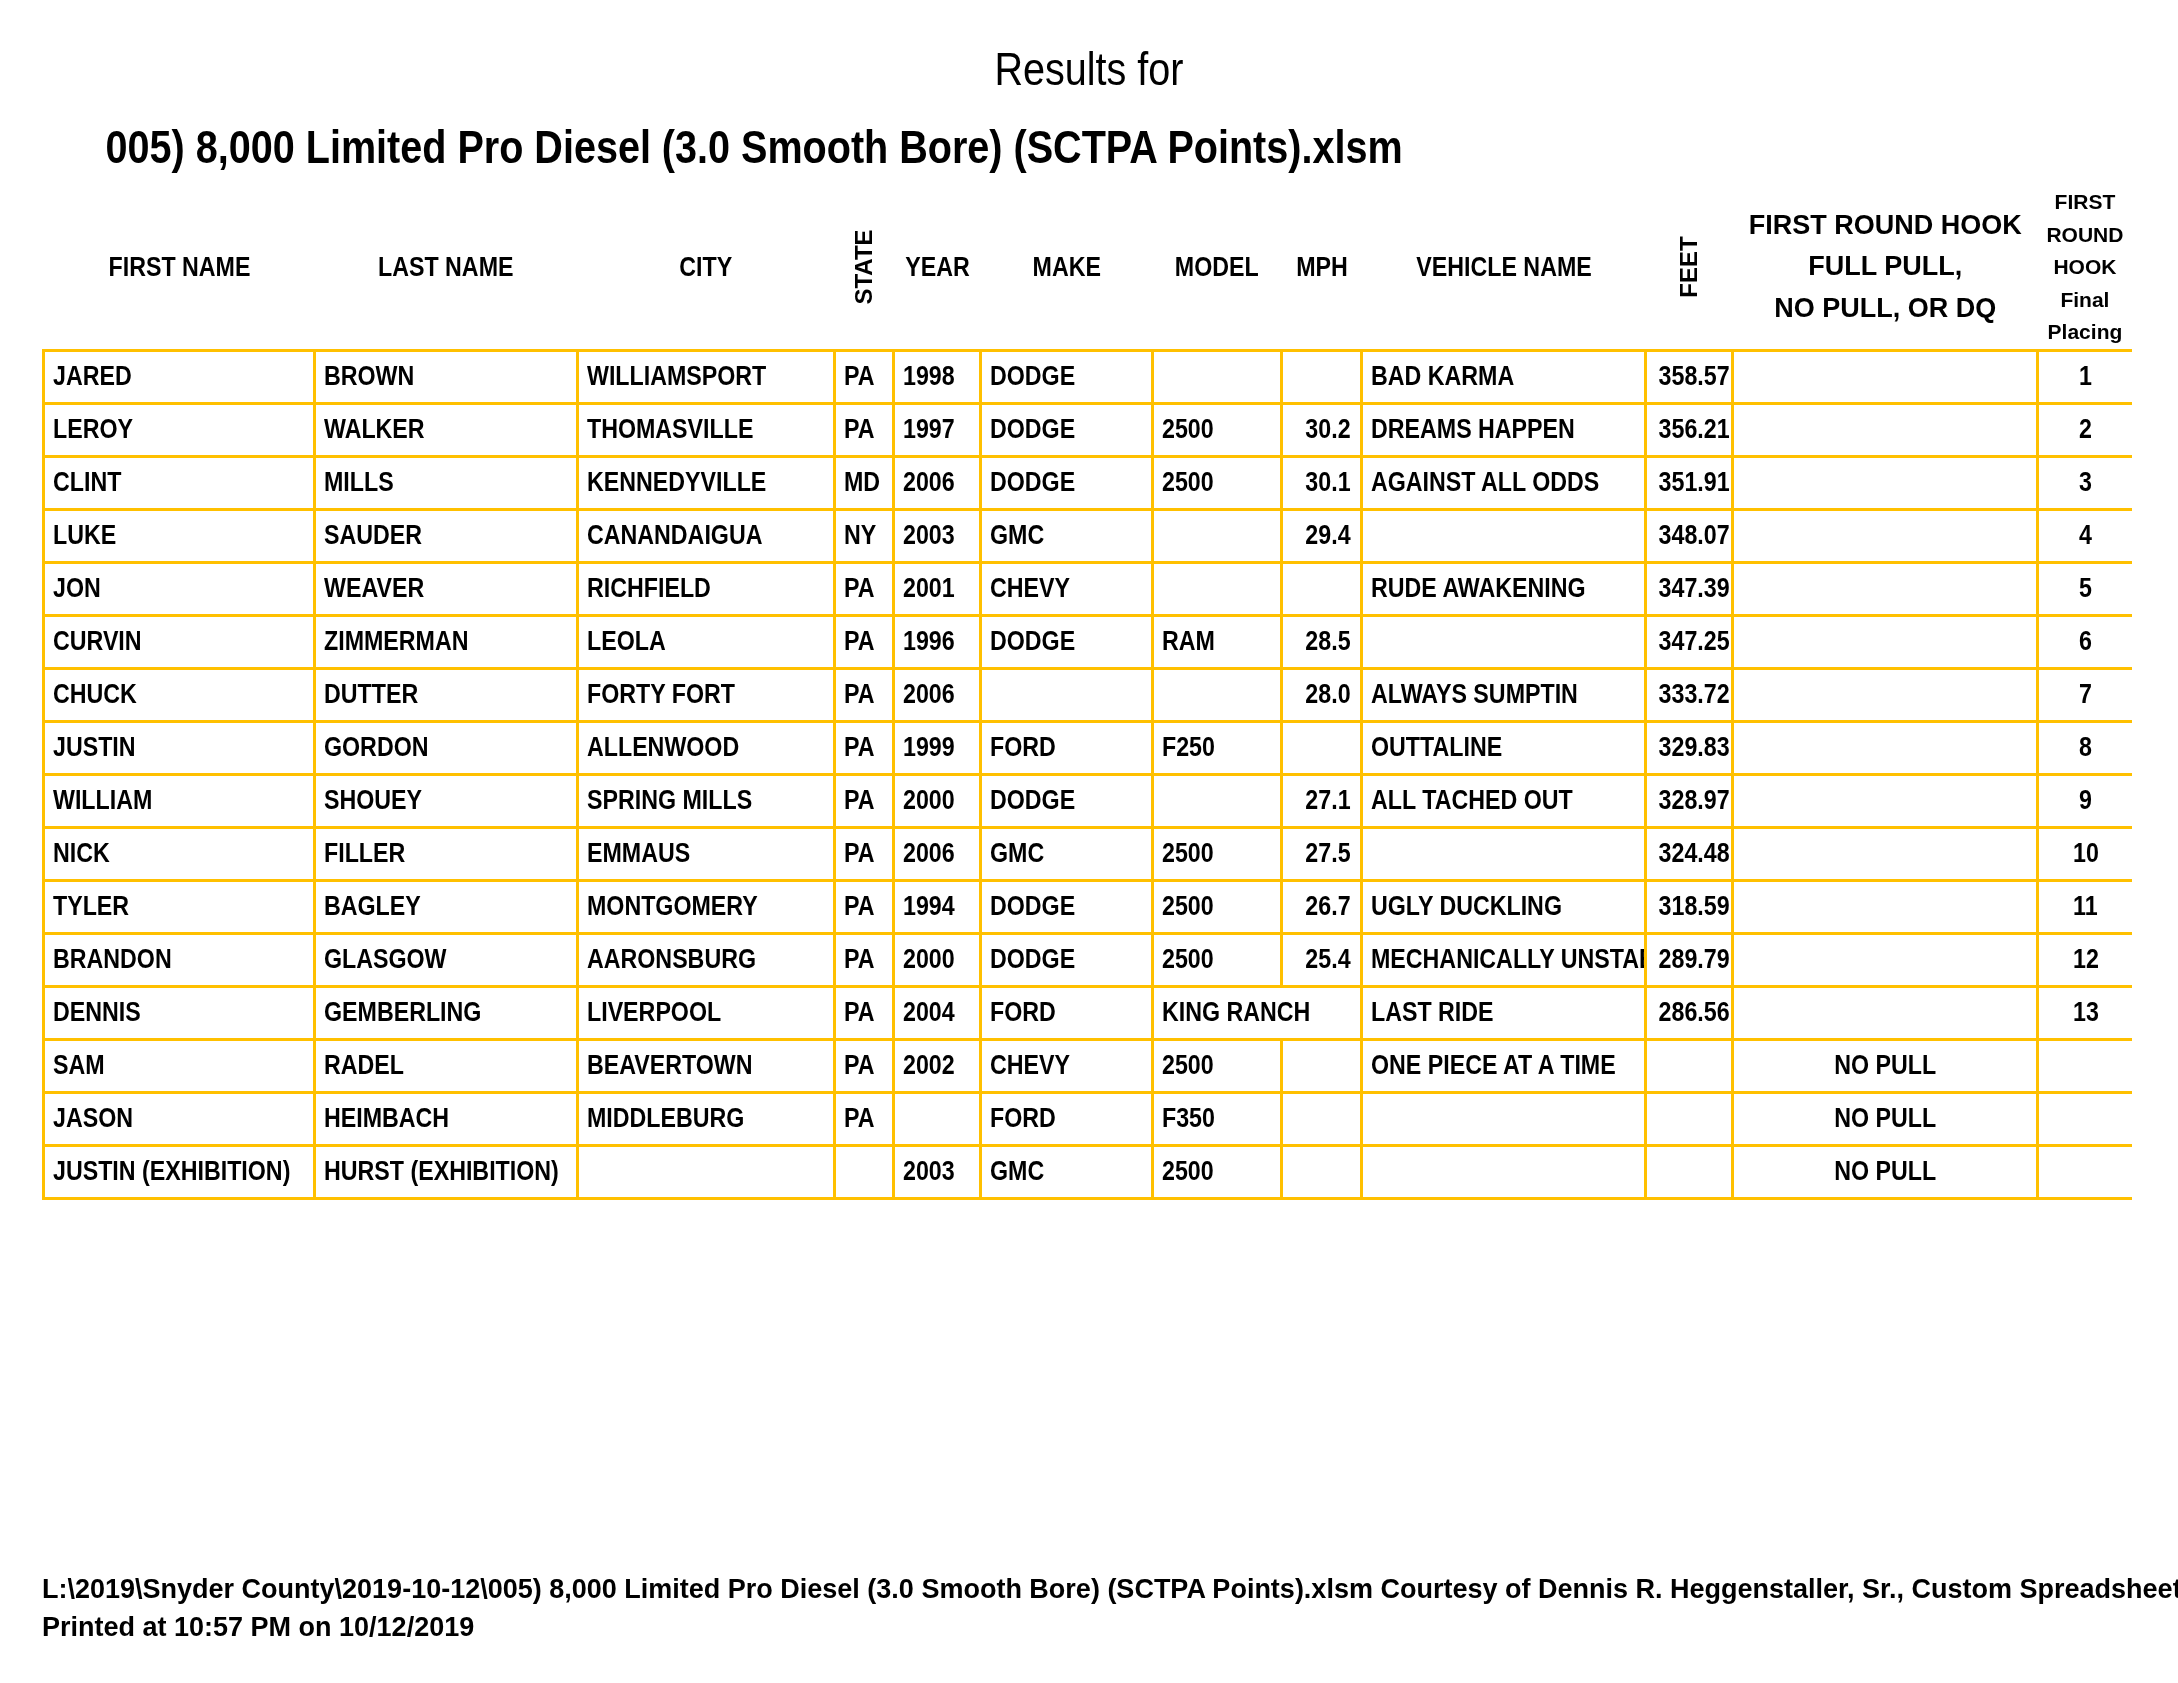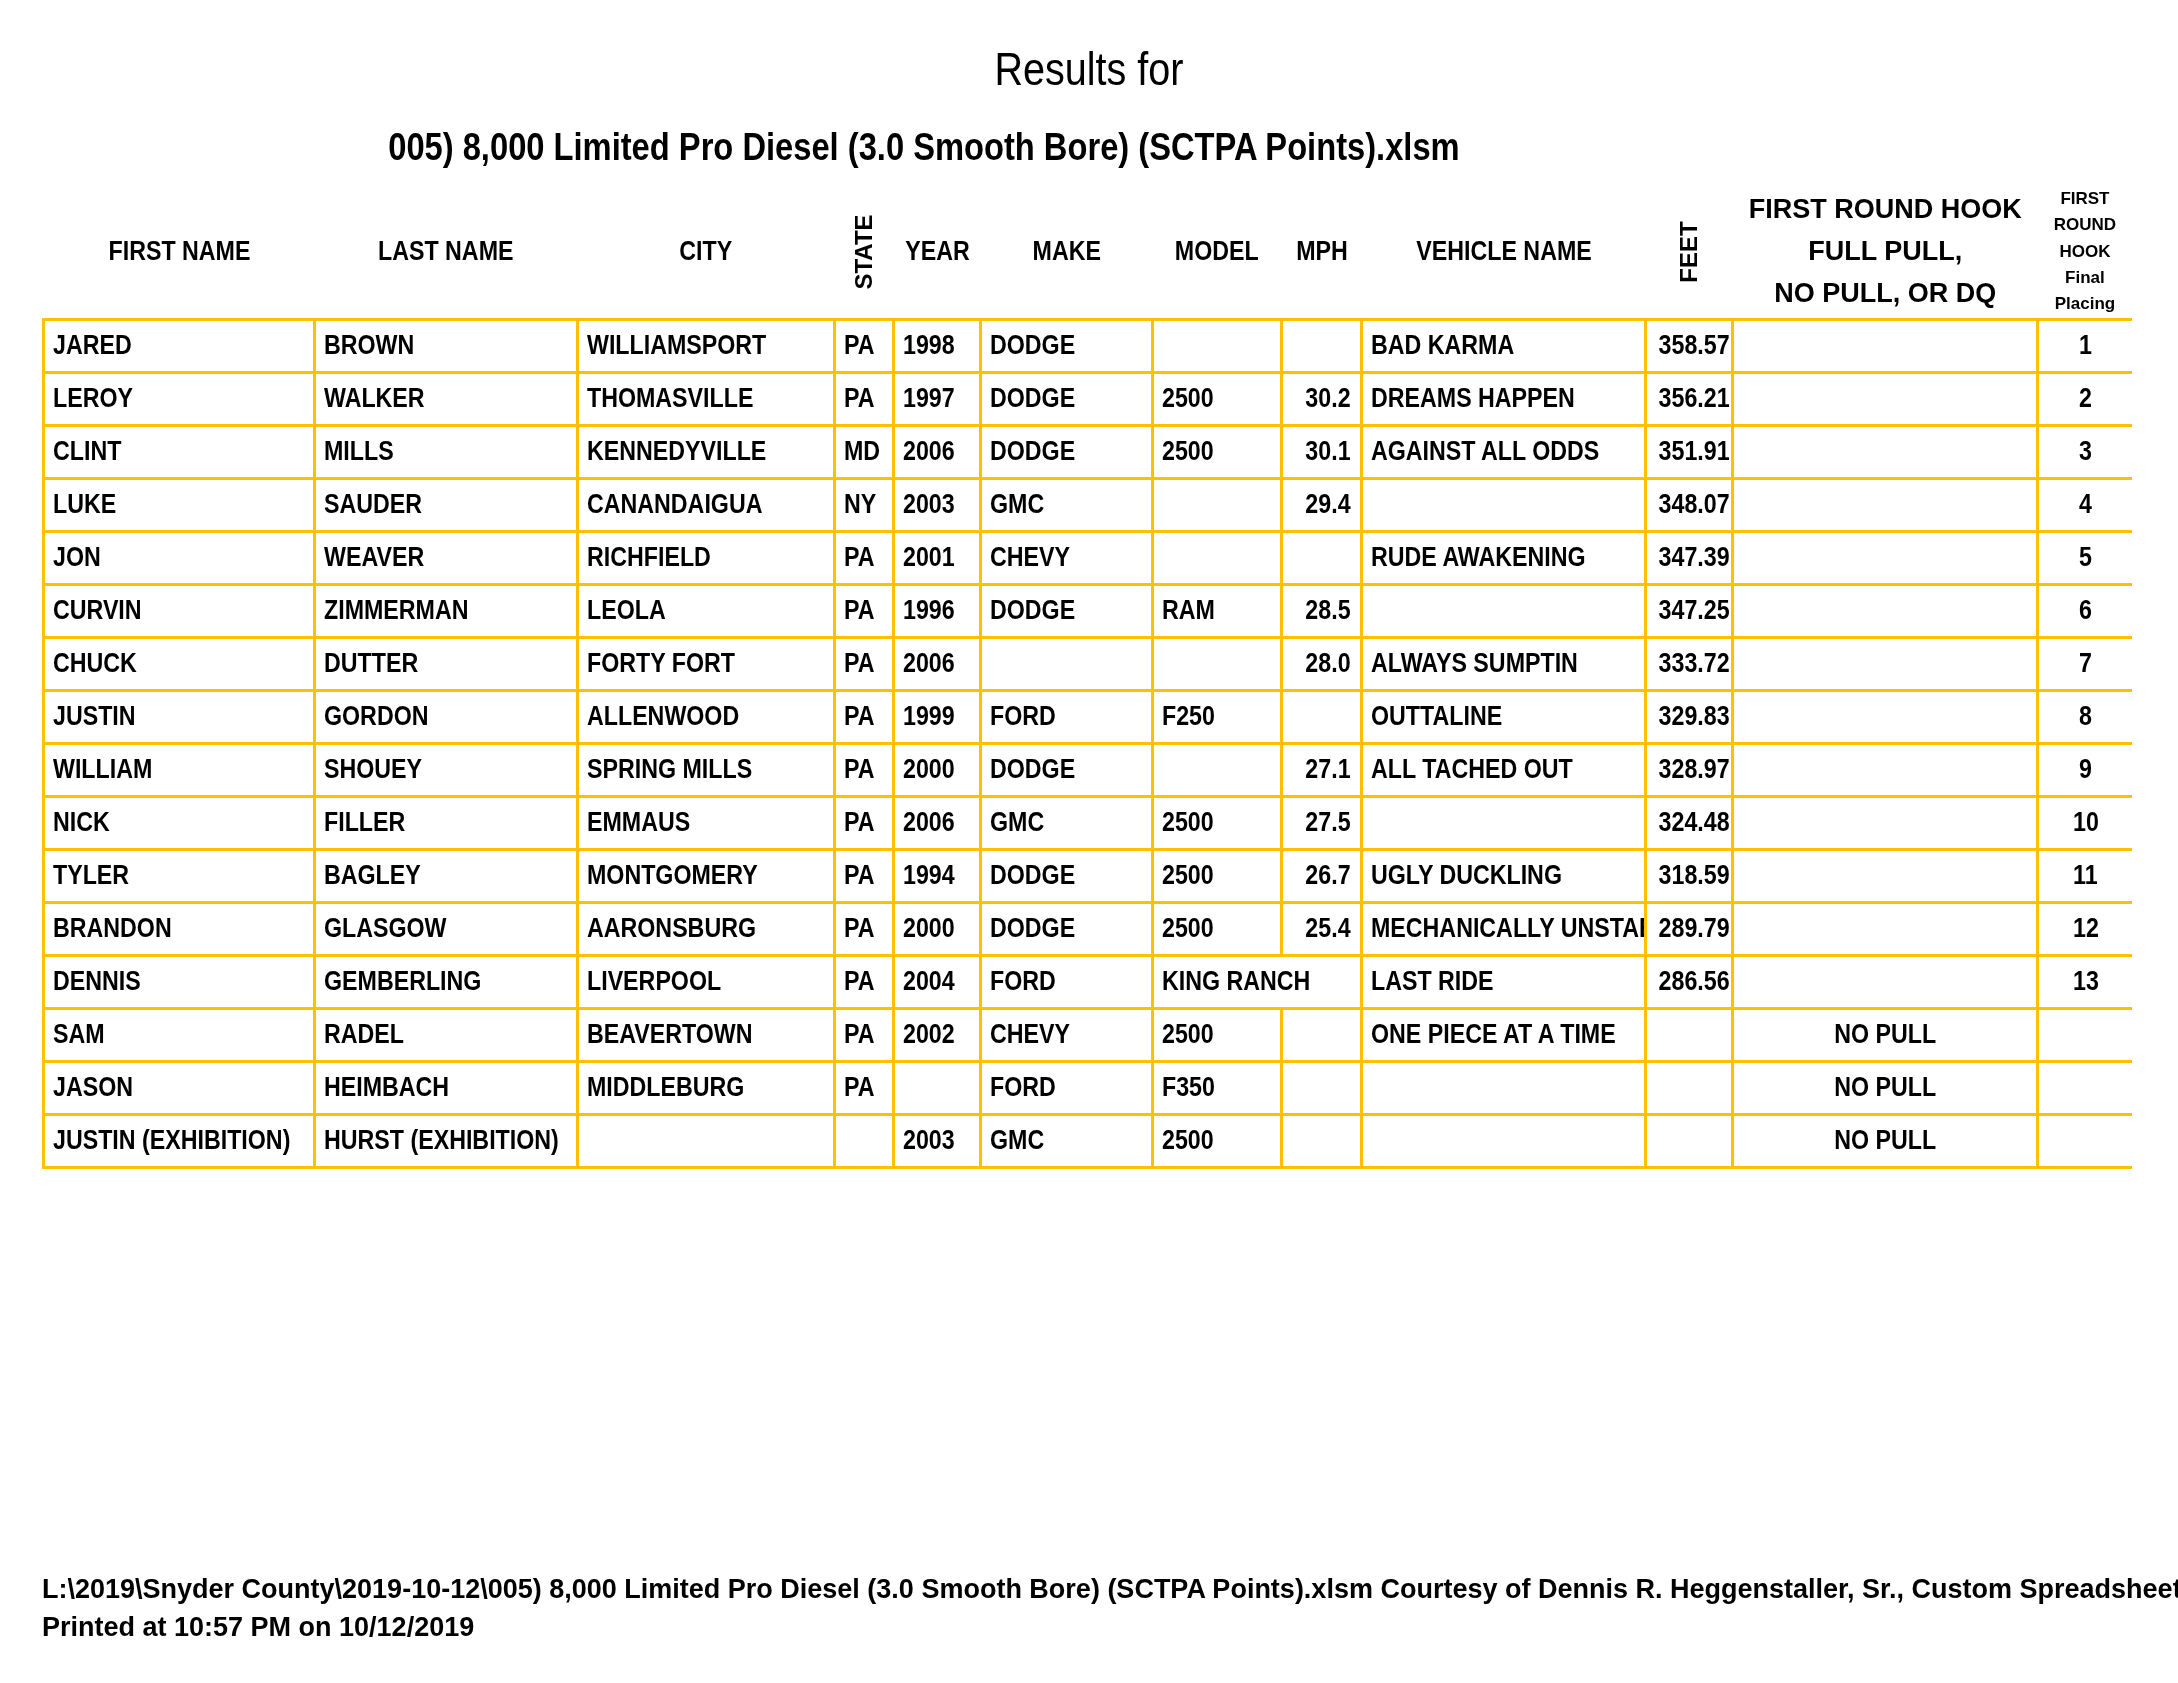"005) 8,000 Limited Pro Diesel" .title2 { font-size: 38px -> 46px; text-align: center -> none }
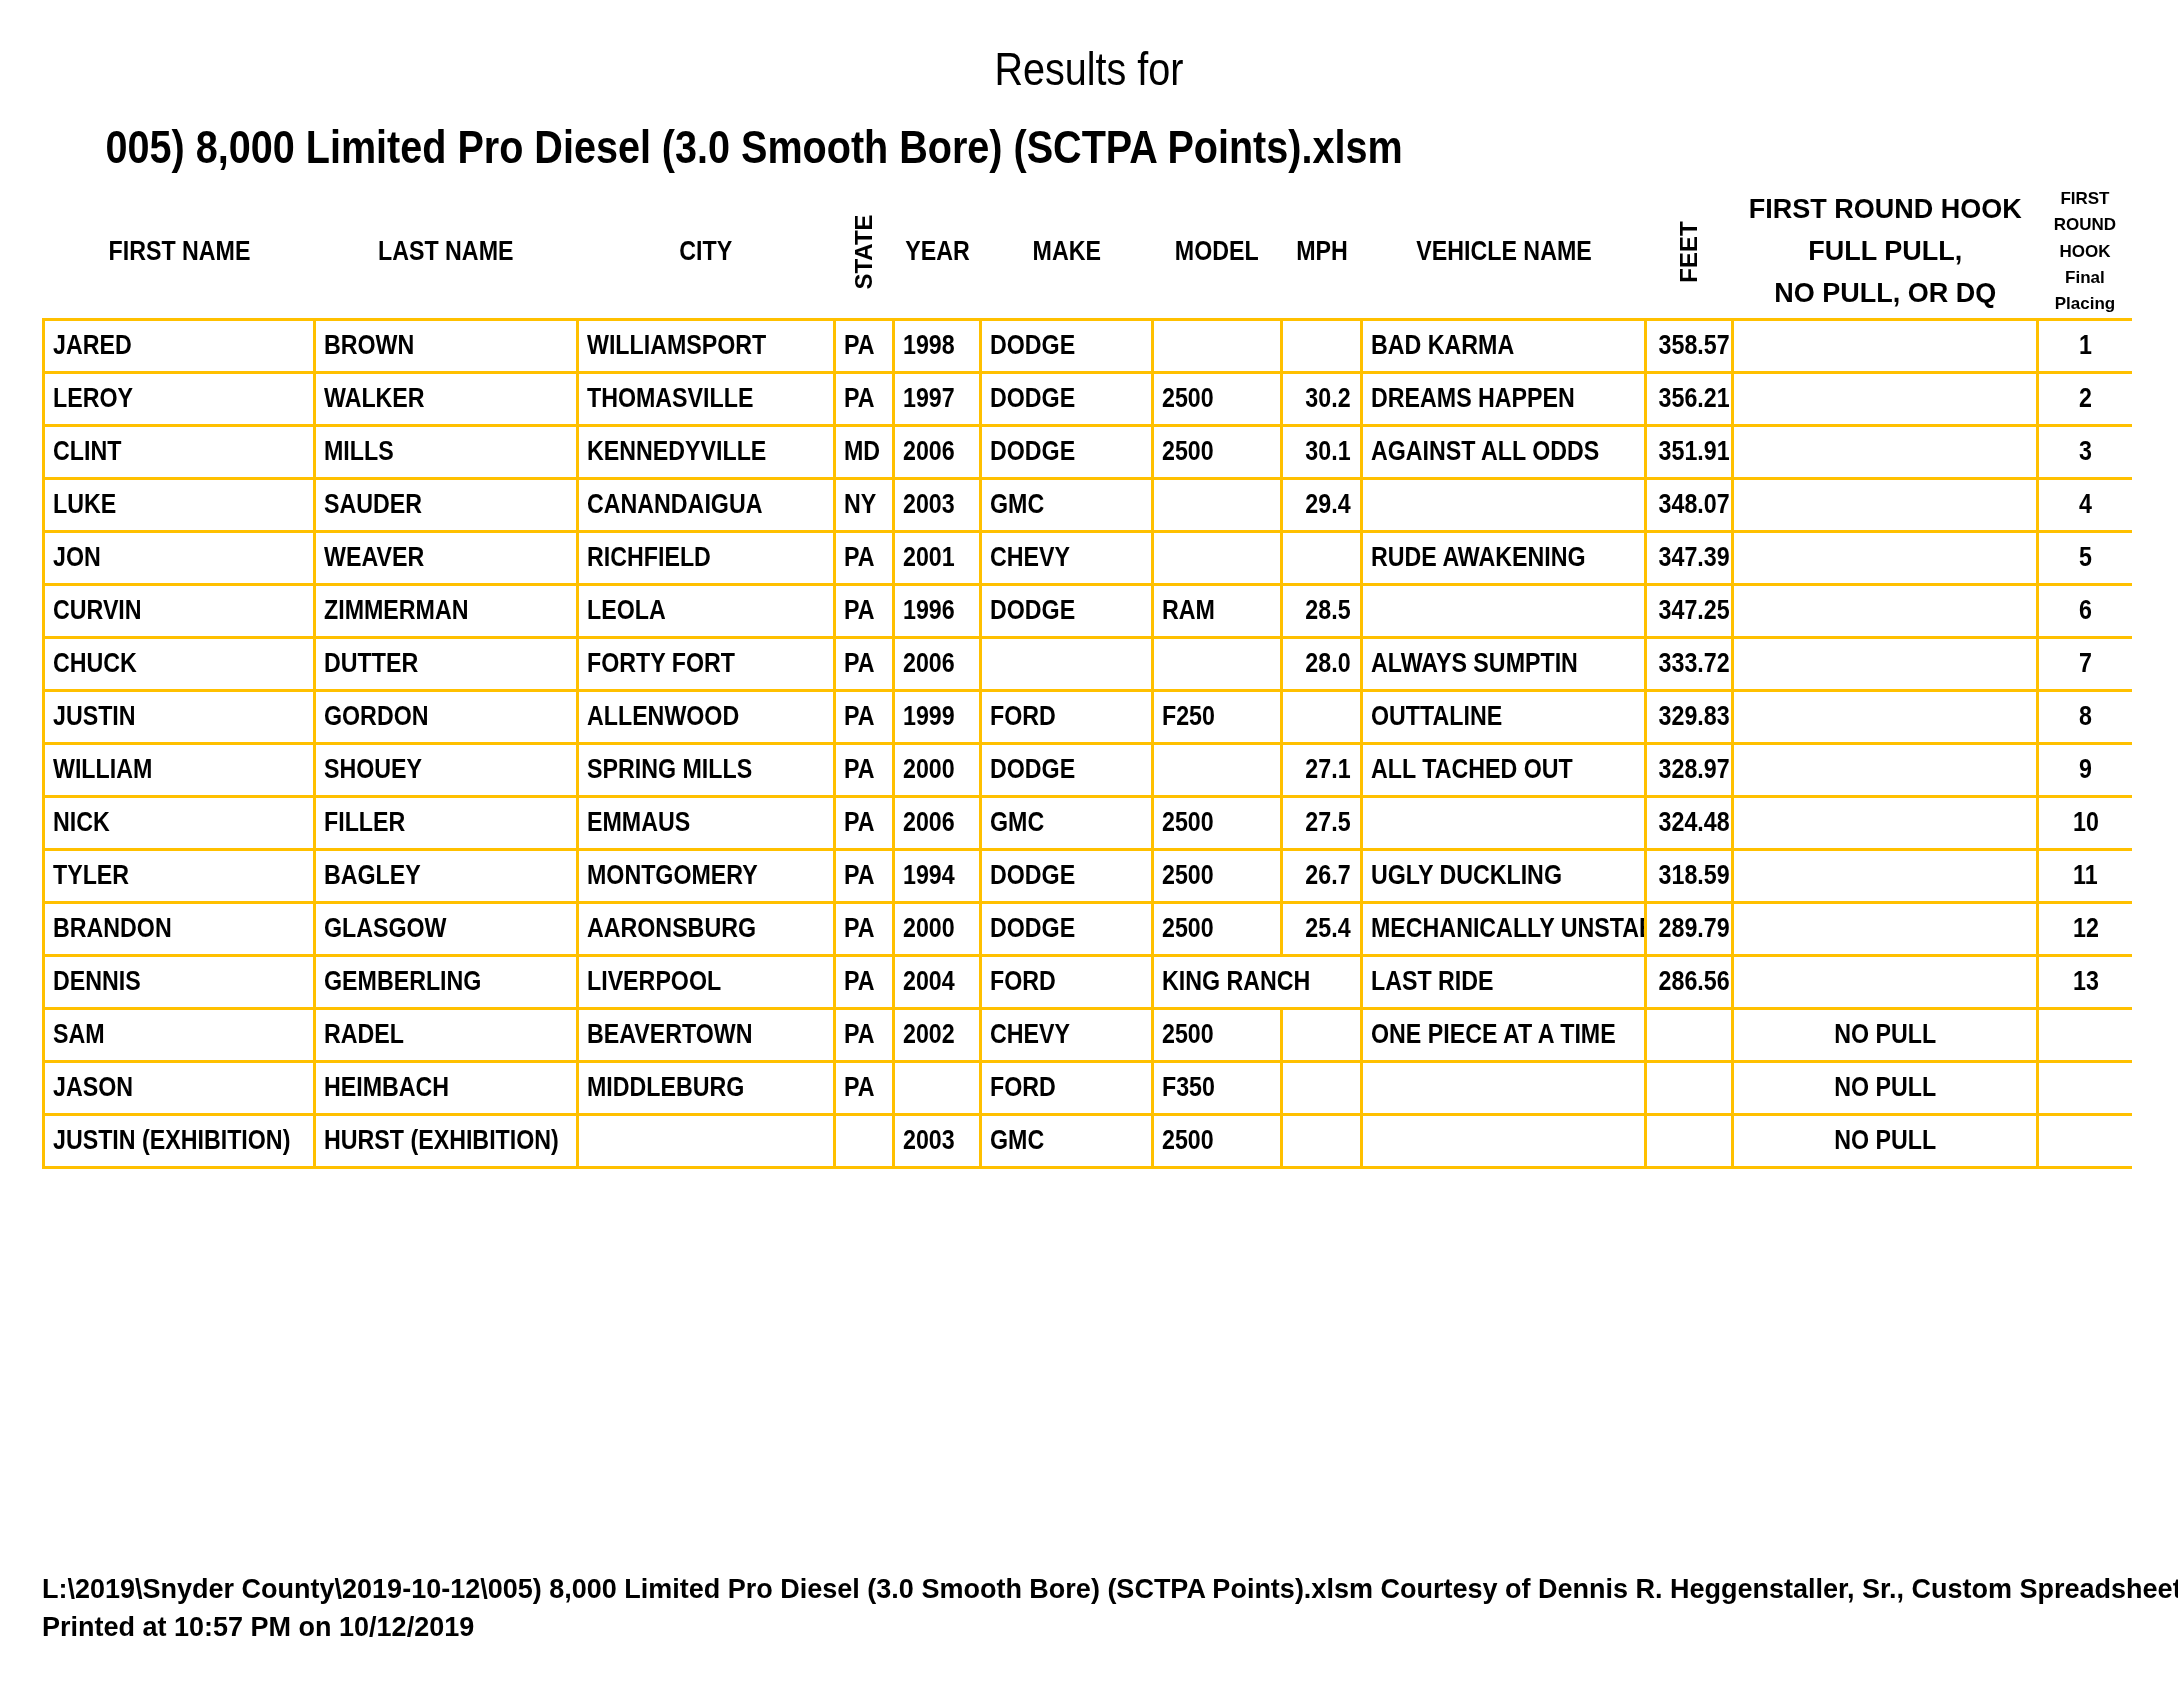"FIRST ROUND" th.placing-header { font-size: 17px -> 21px }
